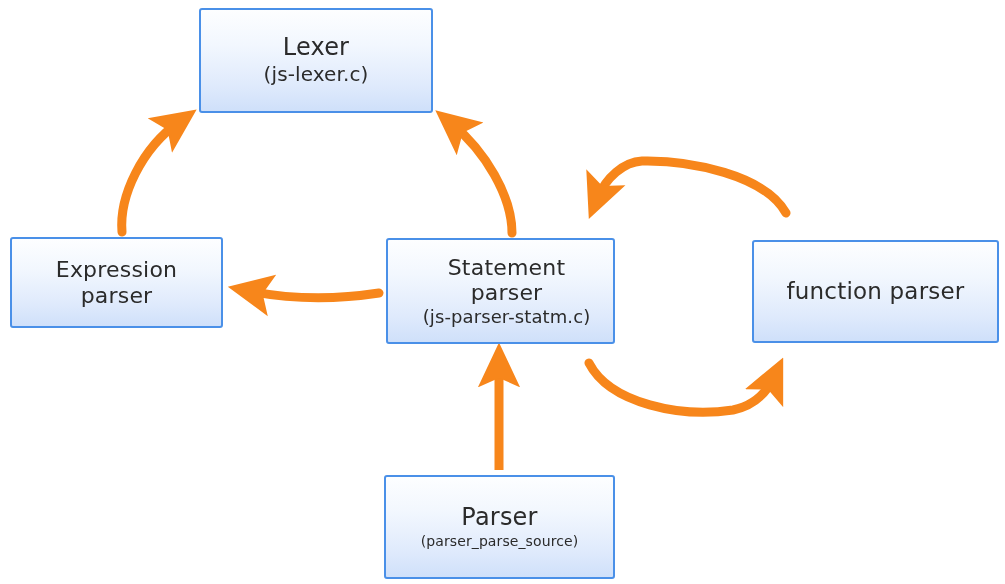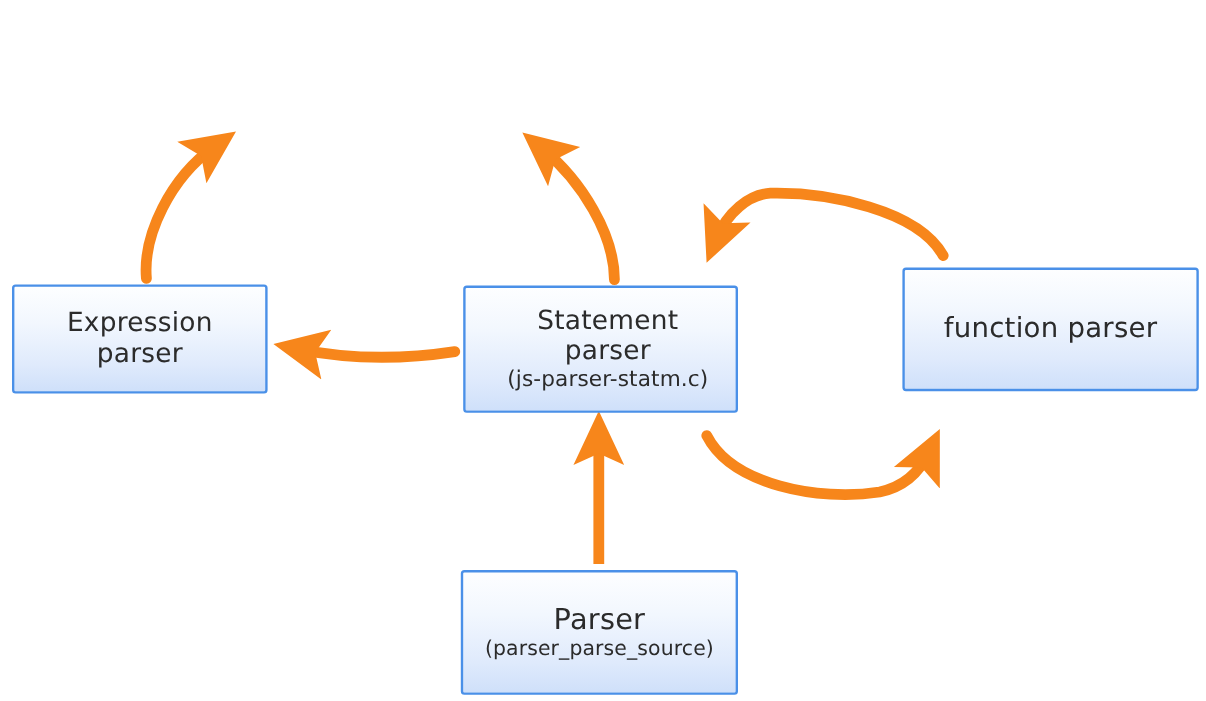"Lexer" div.node { html: none -> <div> <div>Lexer</div> <div>(js-lexer.c)</div> </div> }
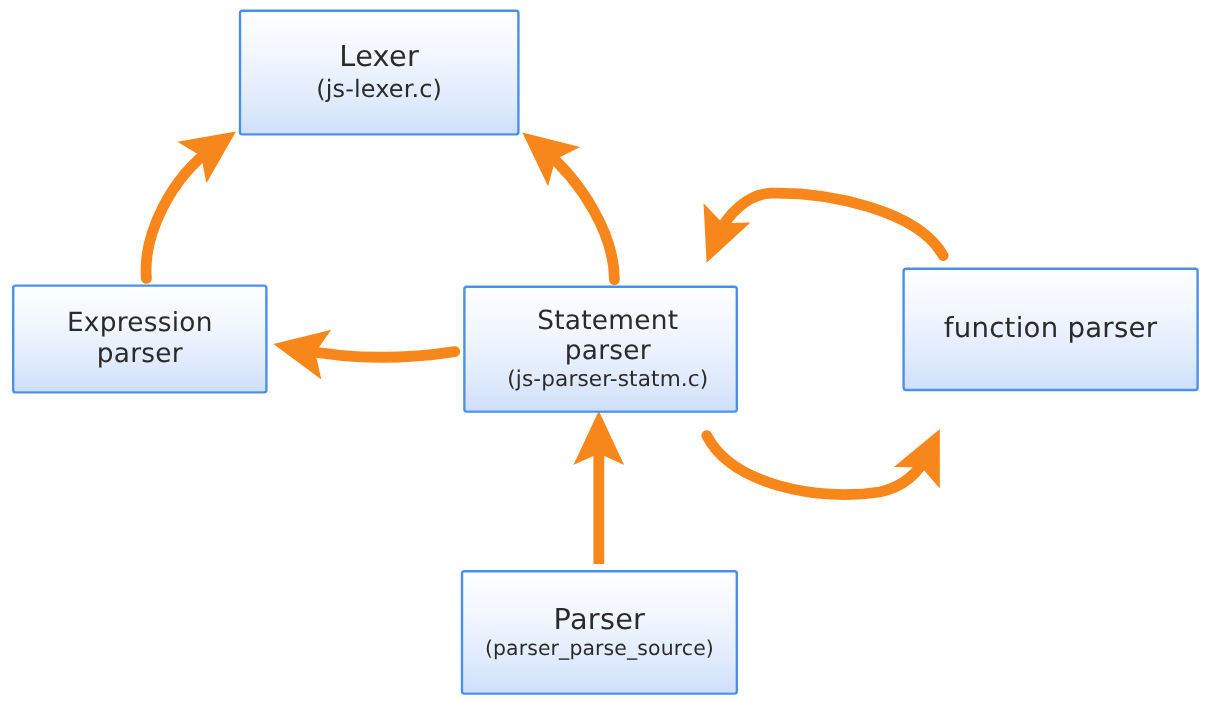"function parser" #node-function { top: 223px -> 240px }
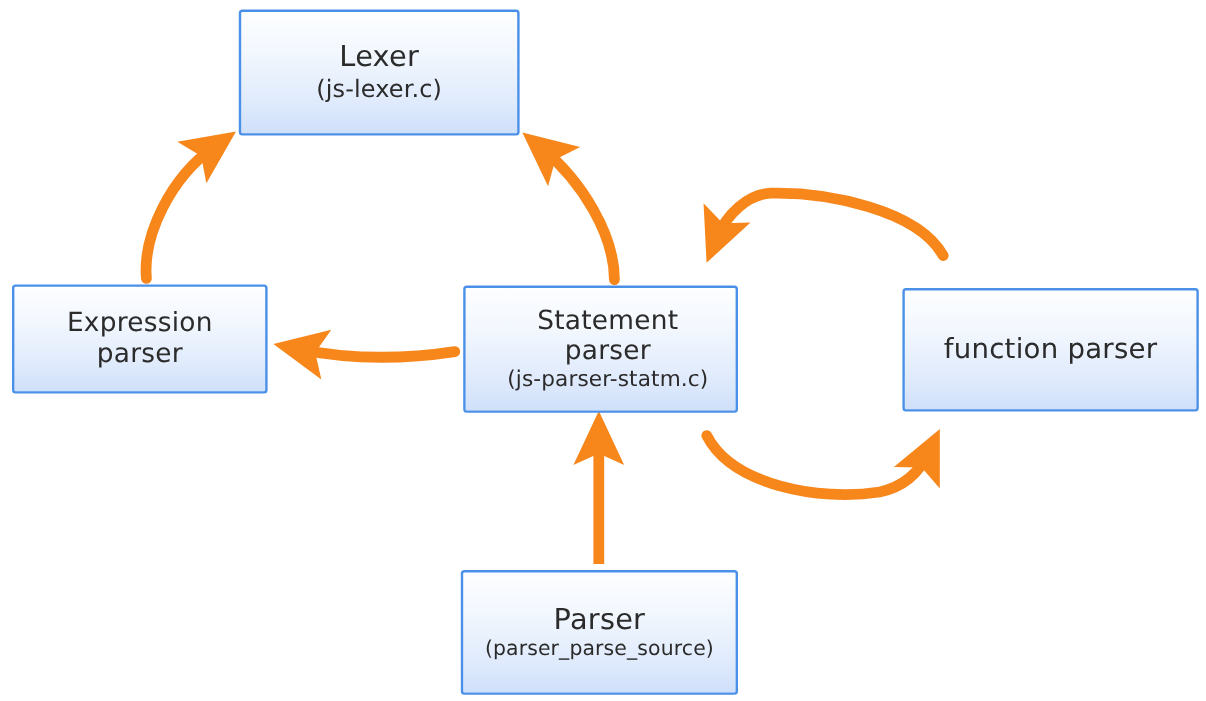"(parser_parse_source)" #node-parser .sub { font-size: 17px -> 14px }
